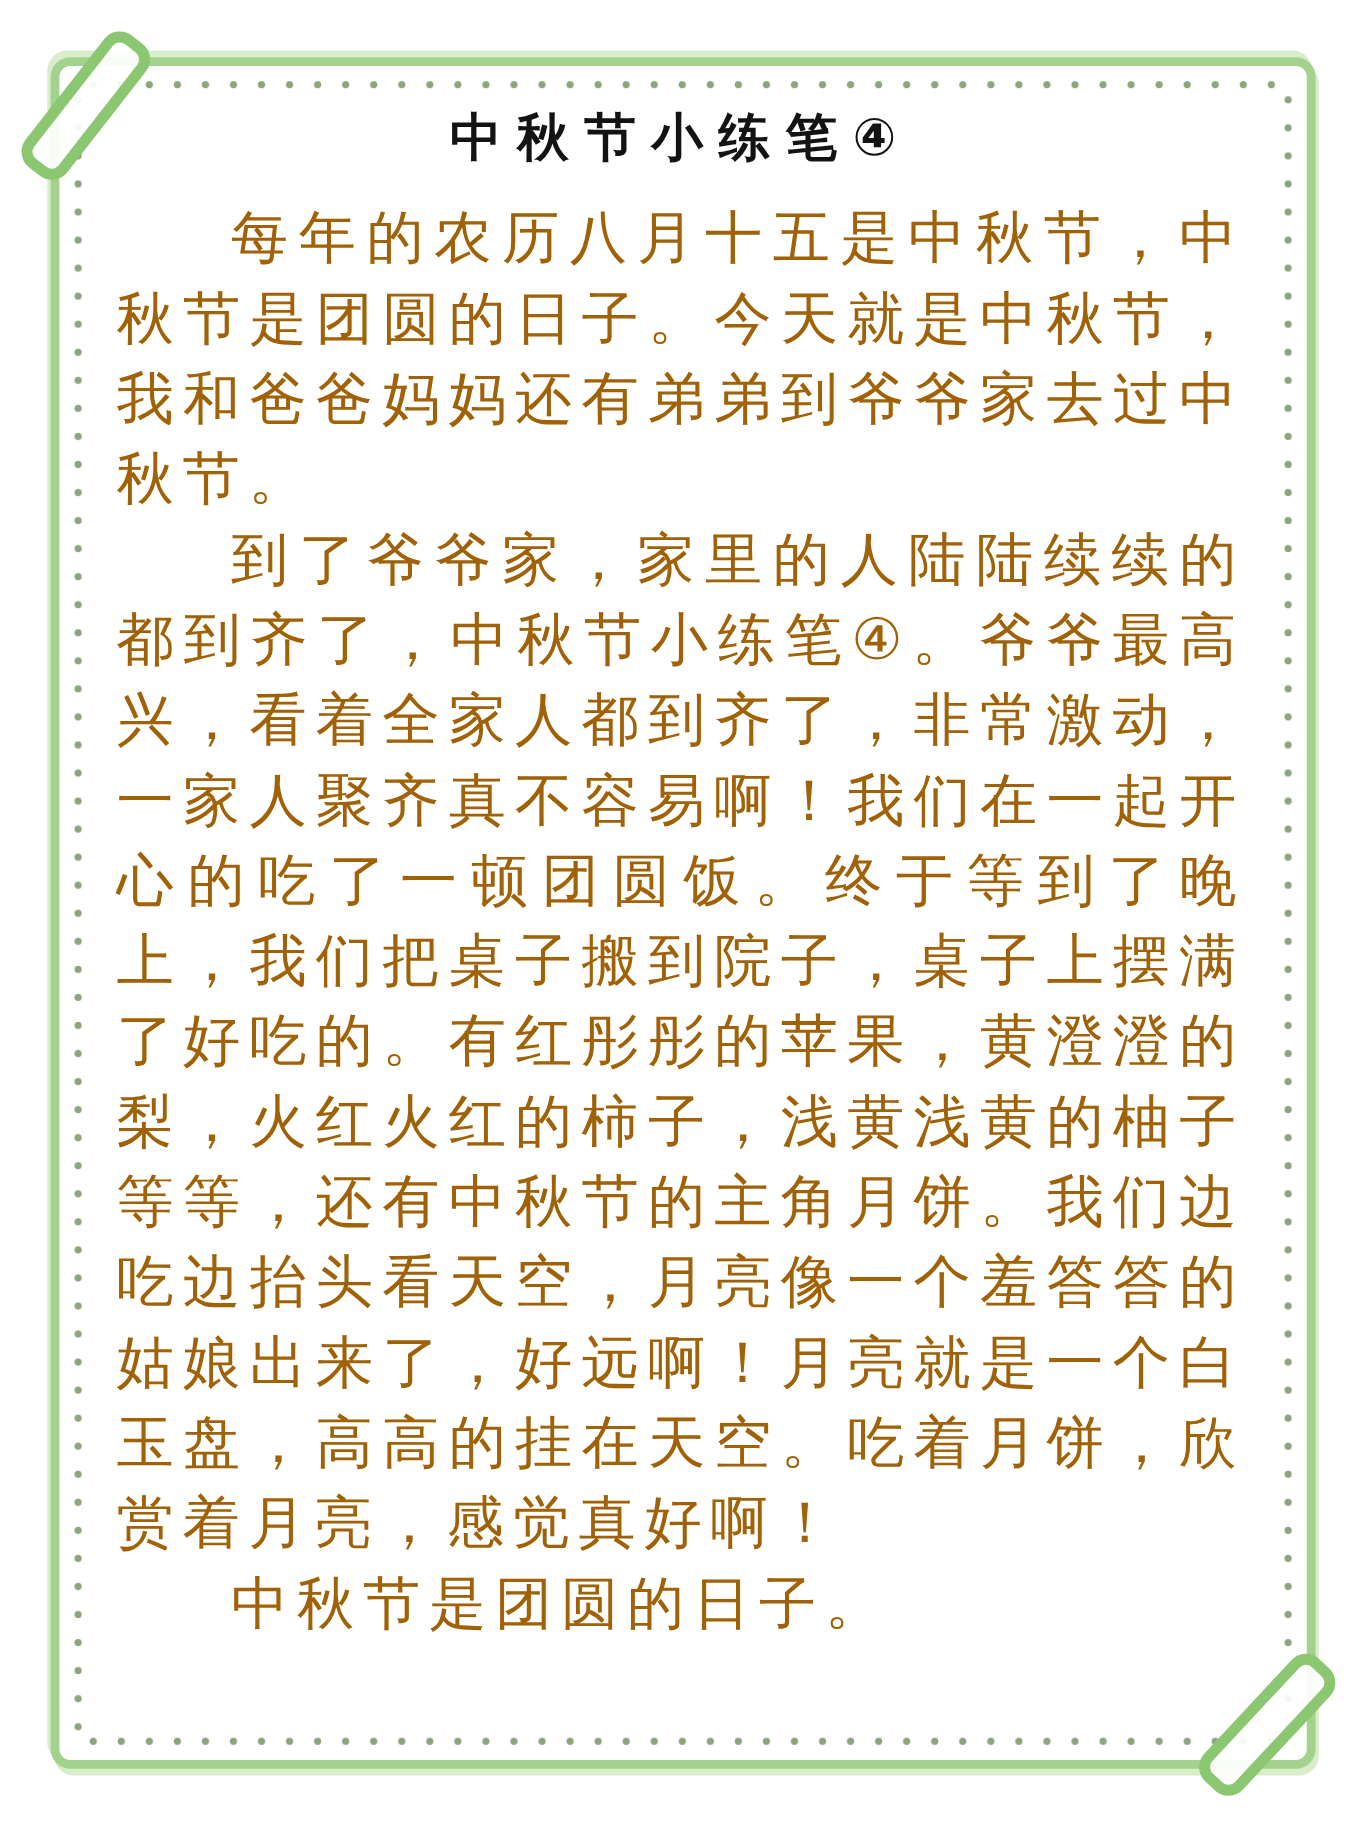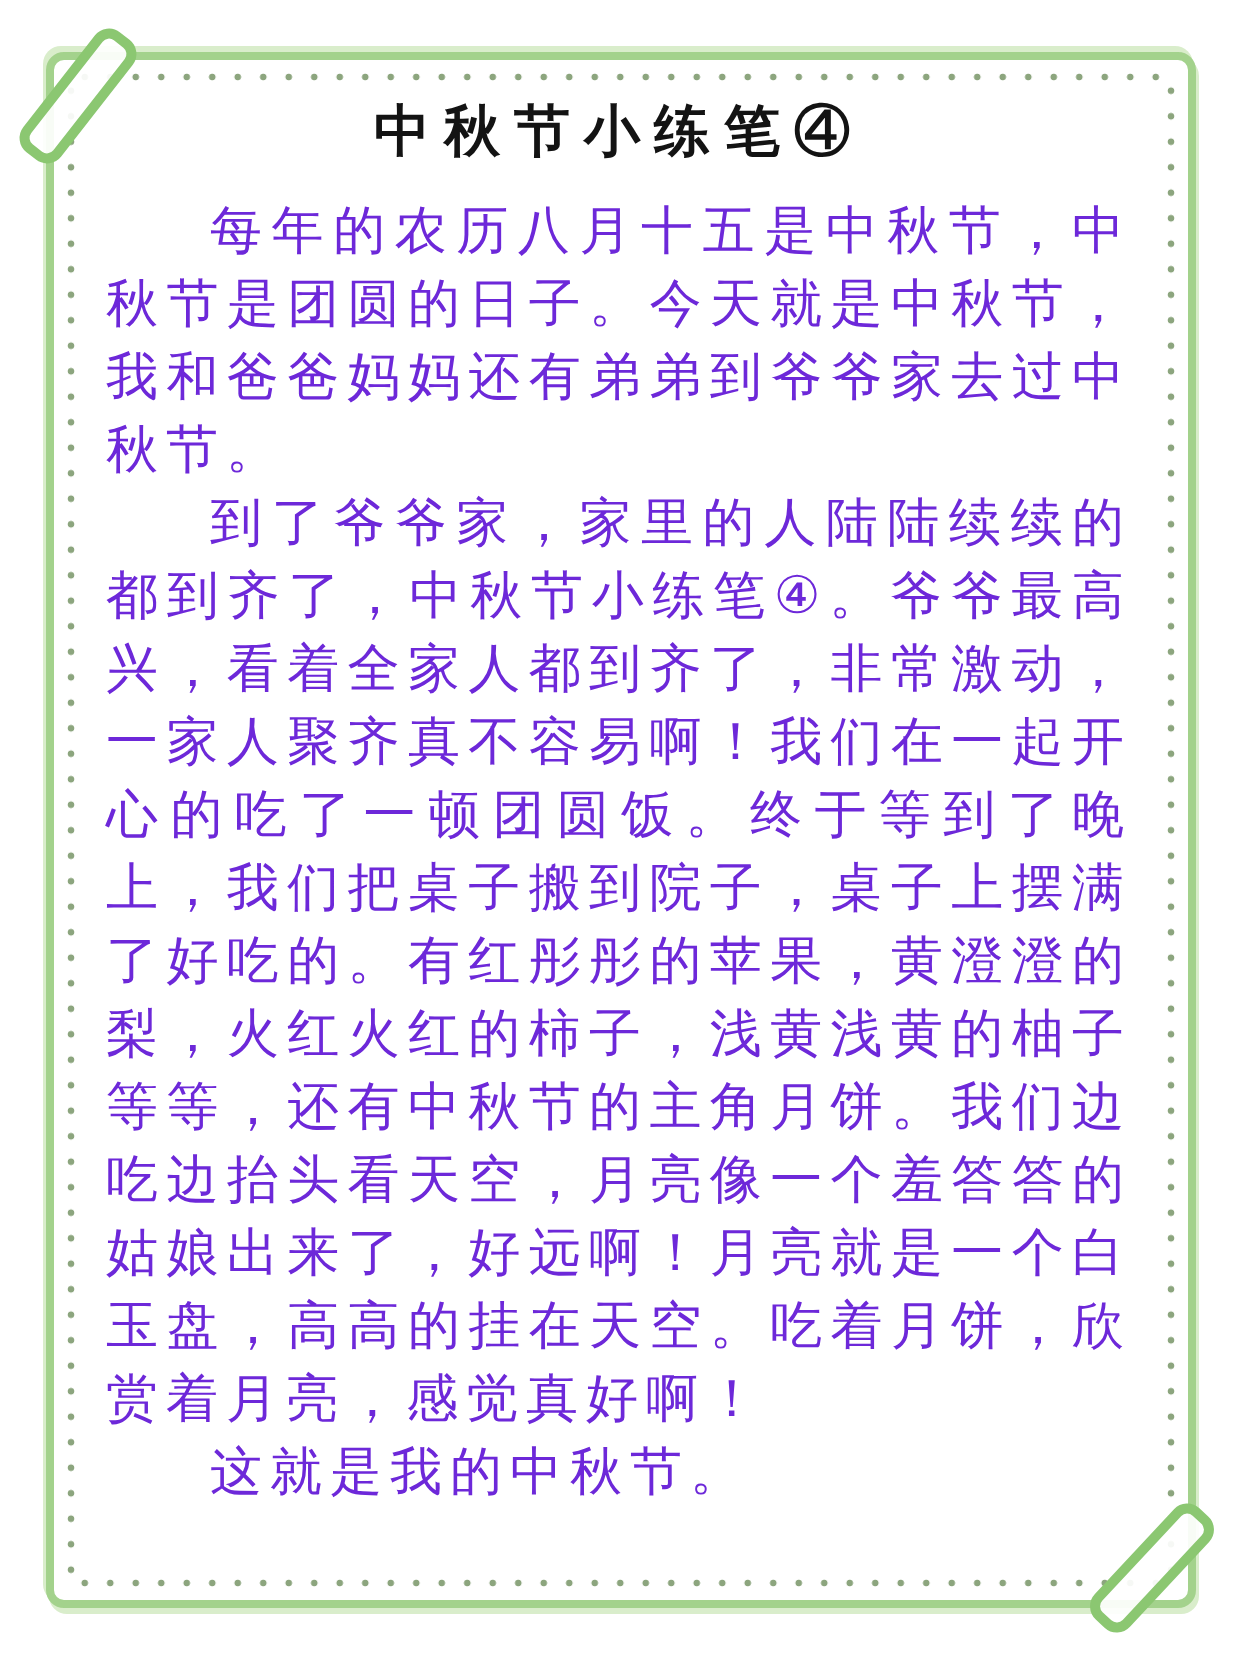"中秋节小练笔④" .essay-title { font-family: Liberation Mono, monospace -> none; font-size: 56px -> 47px }
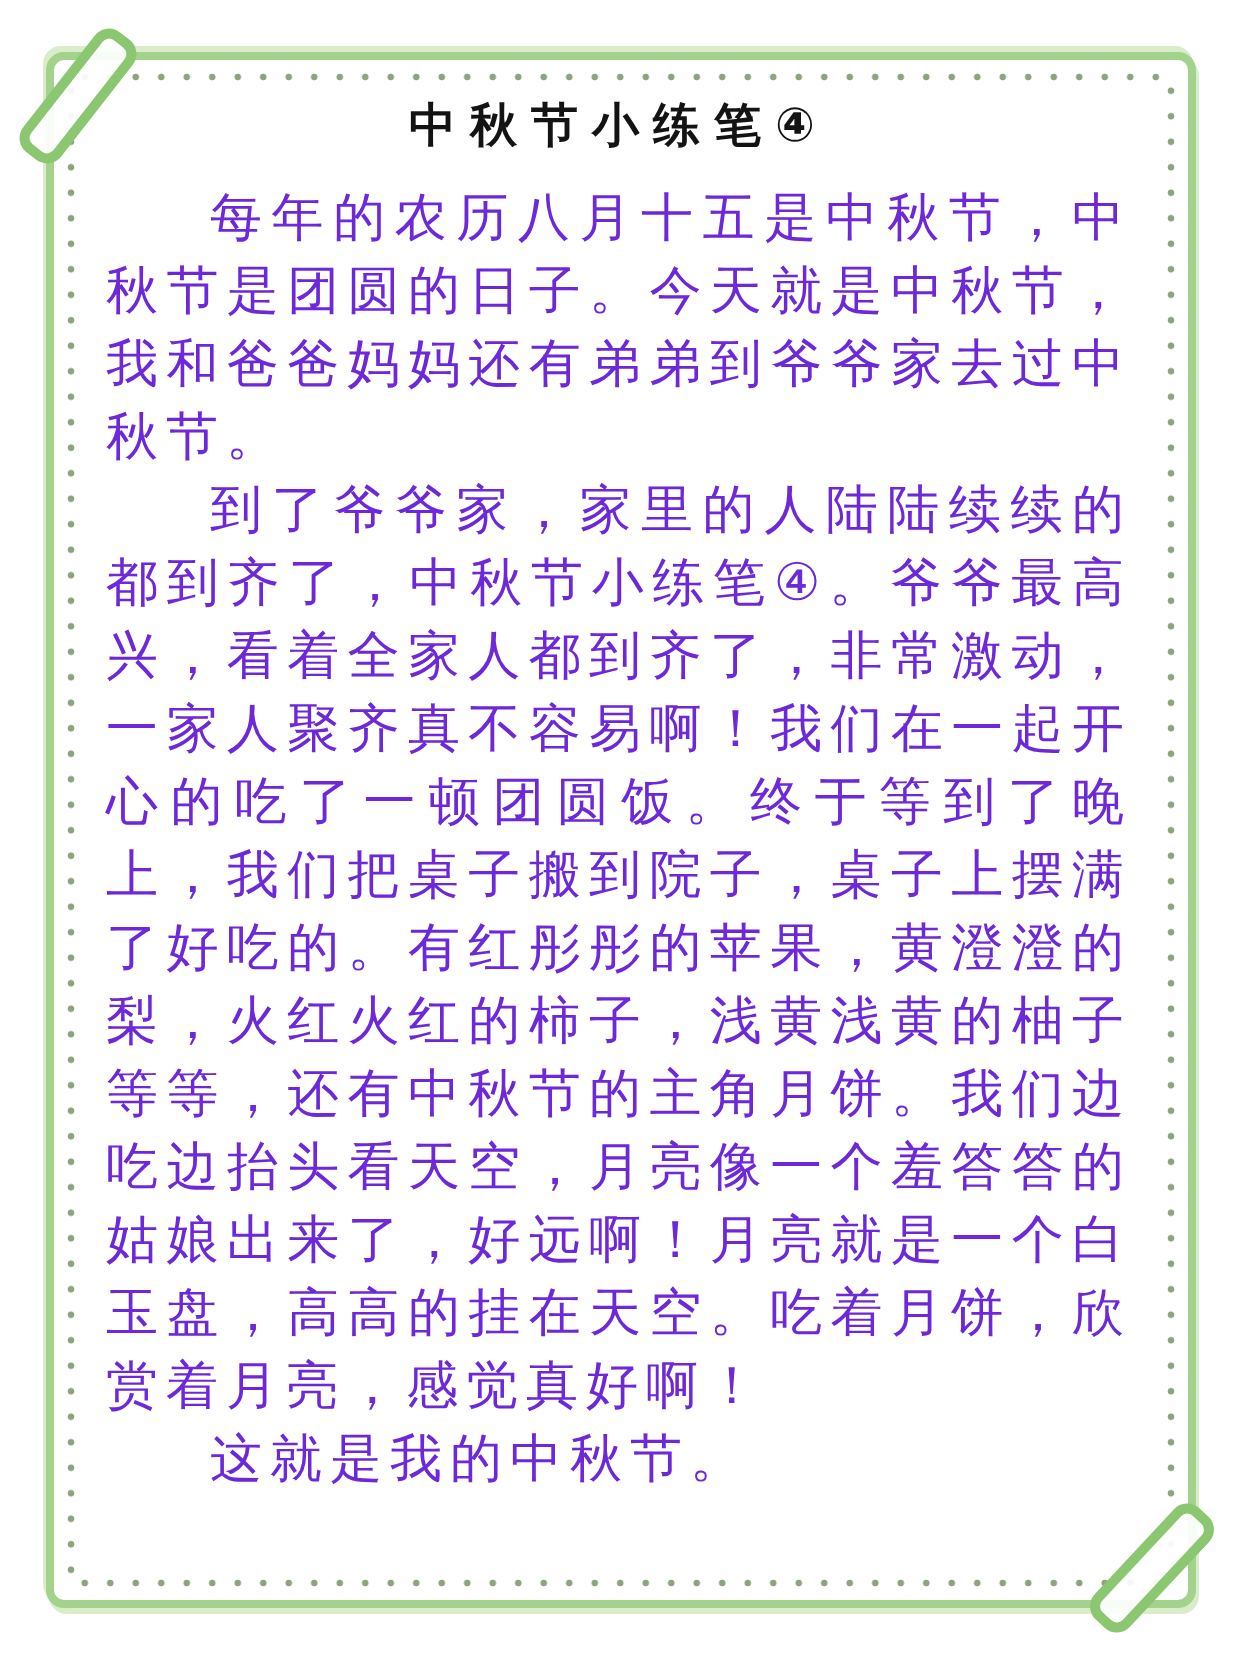"每年的农历八月十五是中秋节，中秋节是团圆的日子。今天就是中秋节，我和爸爸妈妈还有" .essay-paragraph { color: #6d28d9 -> #a16207 }
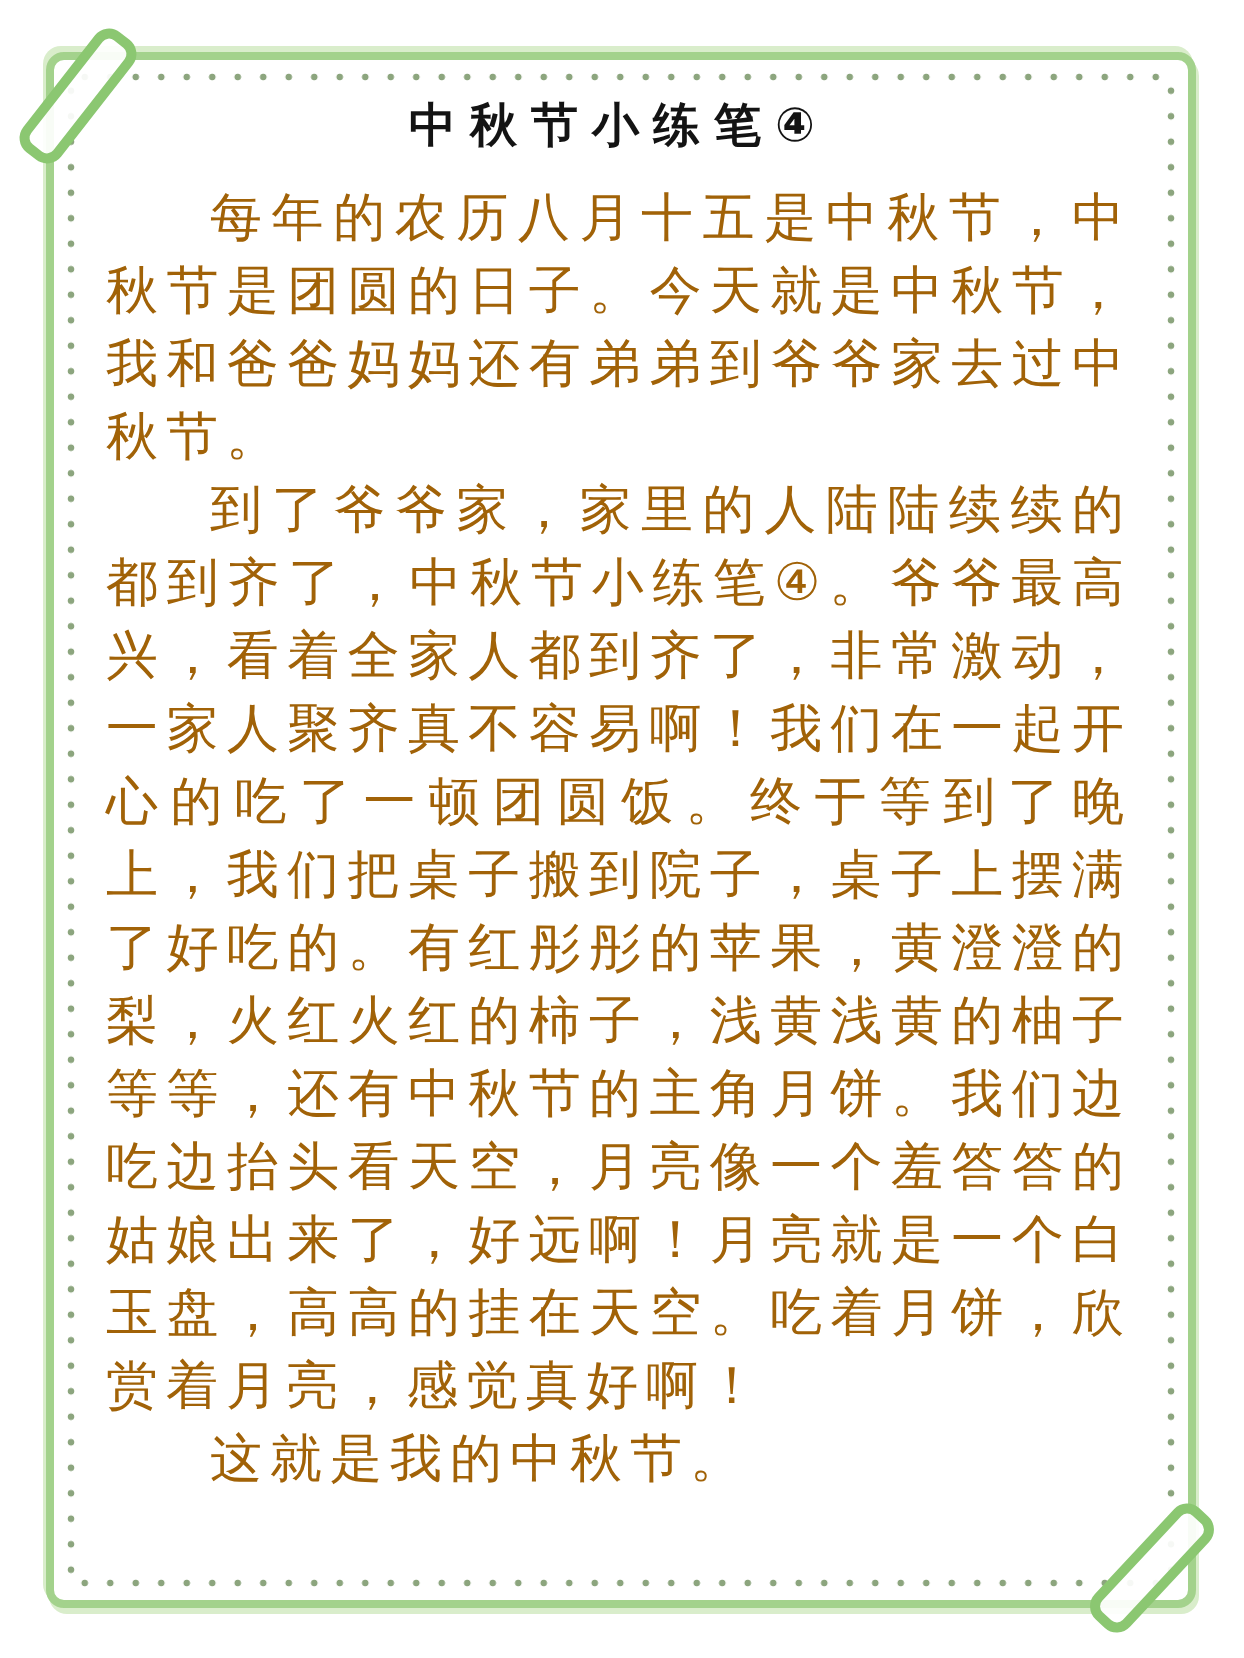"这就是我的中秋节。" p.essay-paragraph { text: 这就是我的中秋节 -> 中秋节是团圆的日子 }
